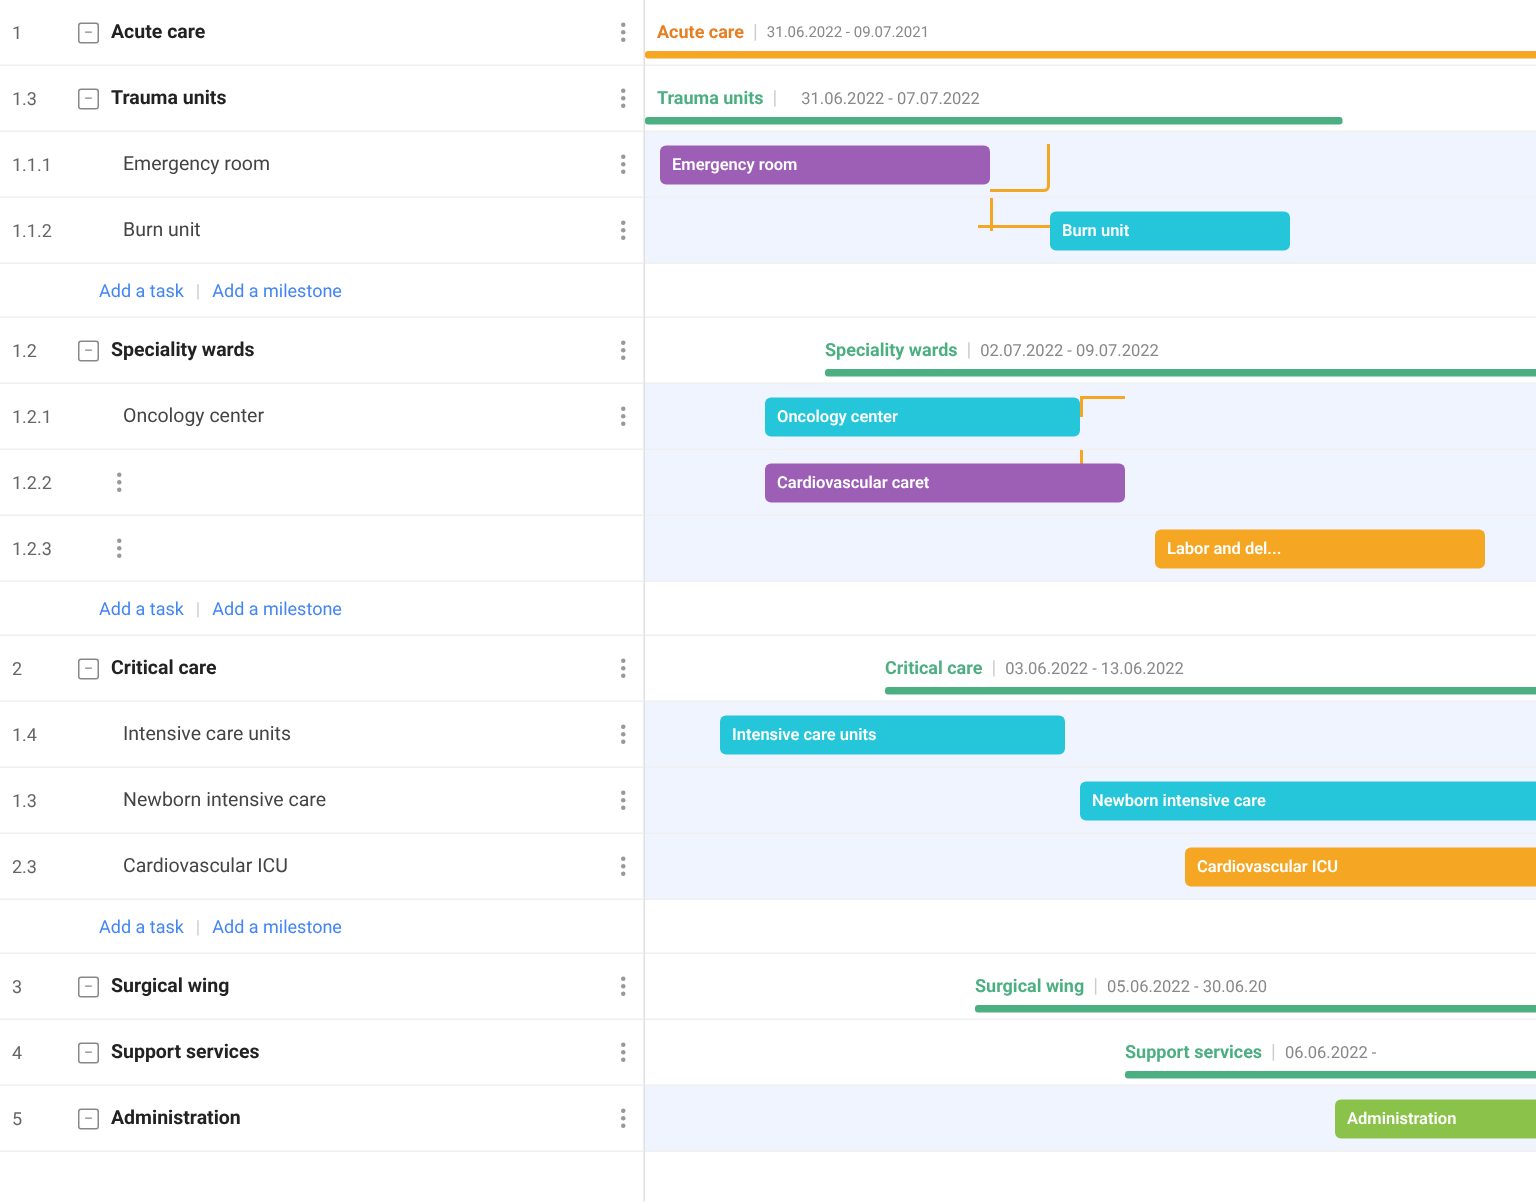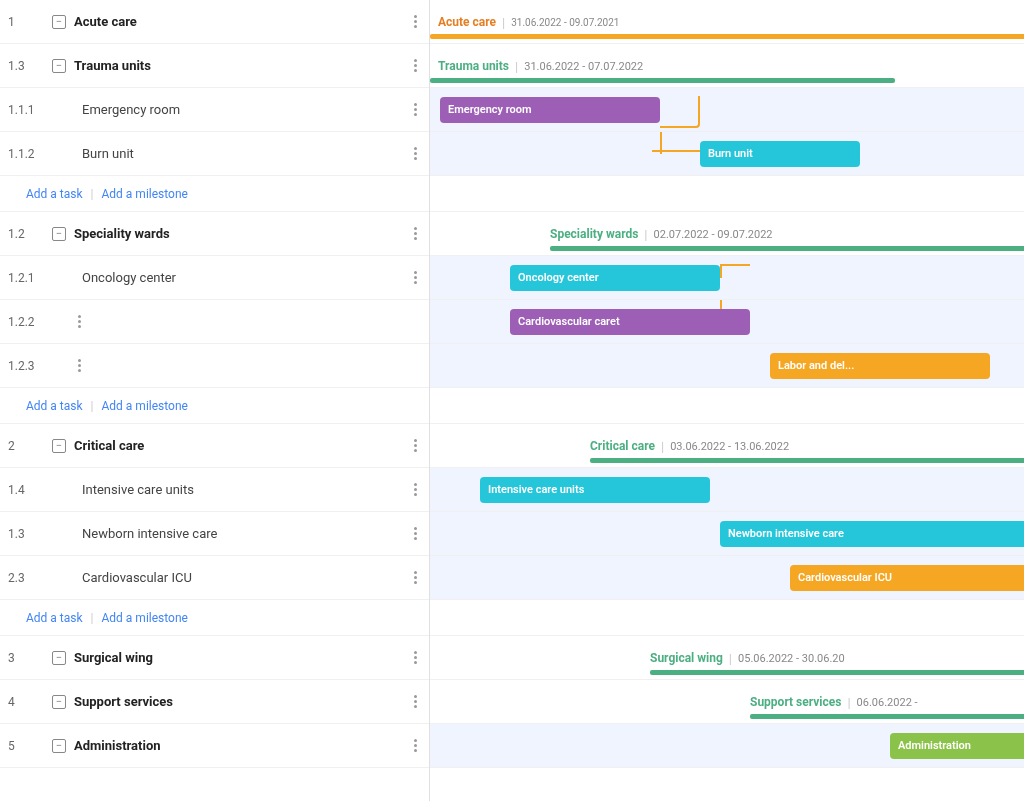"31.06.2022 - 07.07.2022" span { margin-left: none -> 10px }
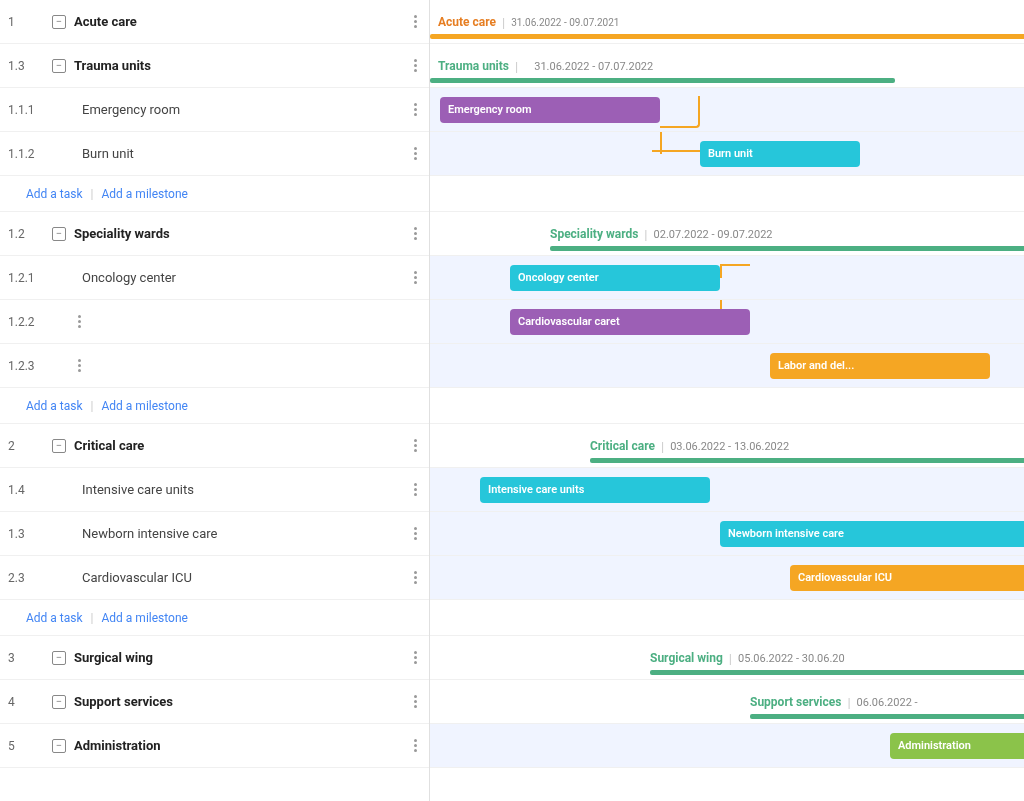"Add a task" .action-row { padding: 0 8px 0 26px -> 0 8px 0 66px }
